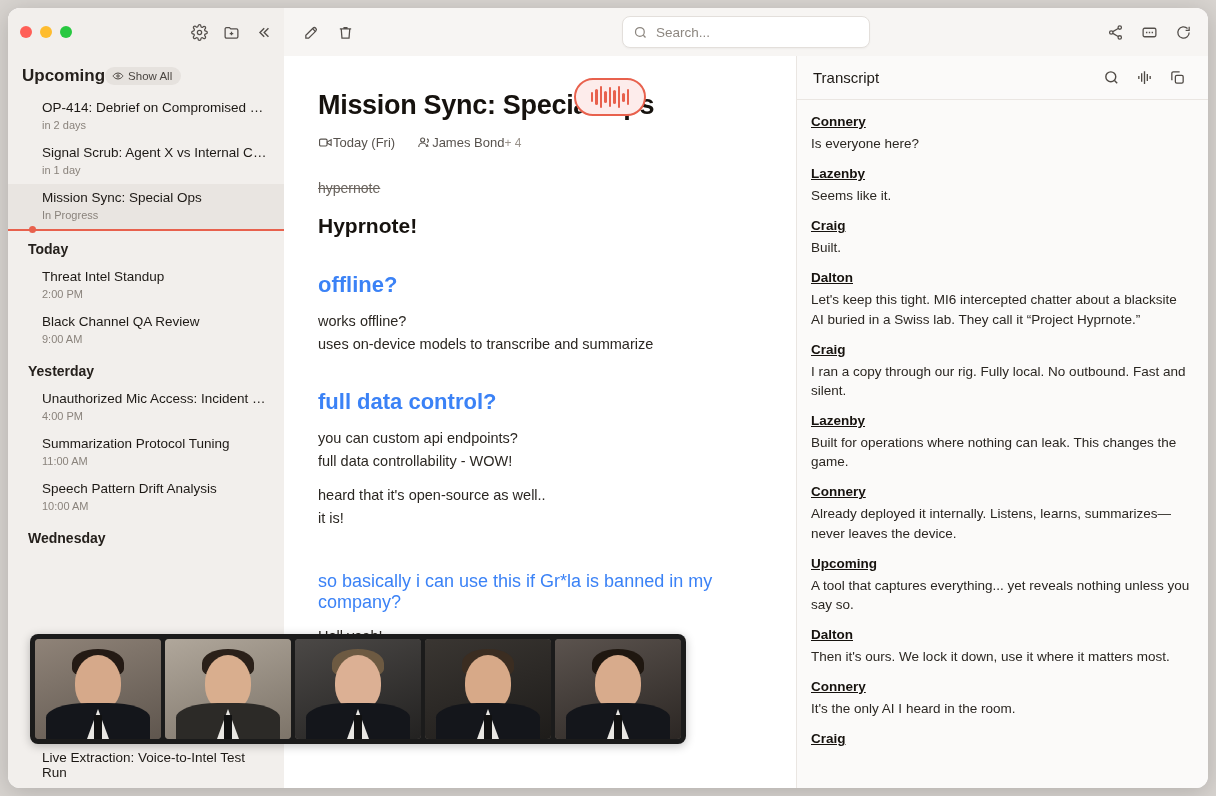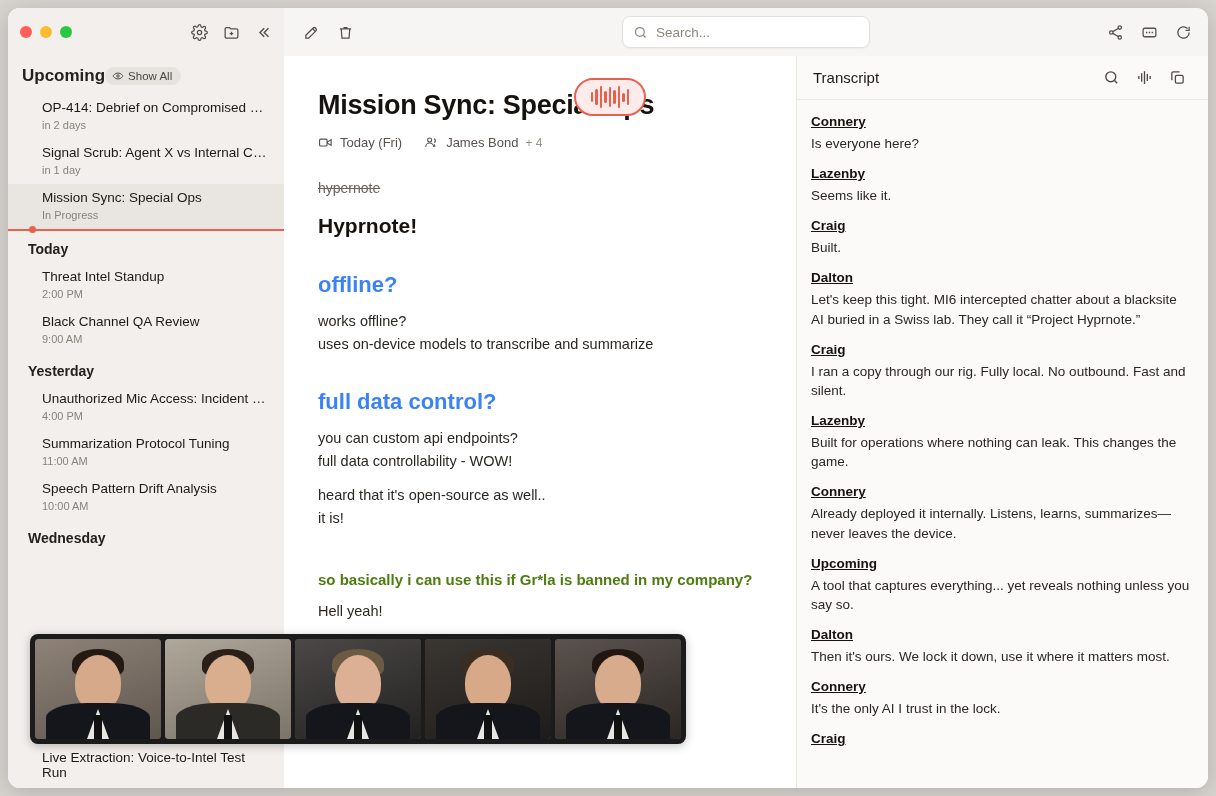"Today (Fri)" .meta-item { gap: 7px -> 0 }
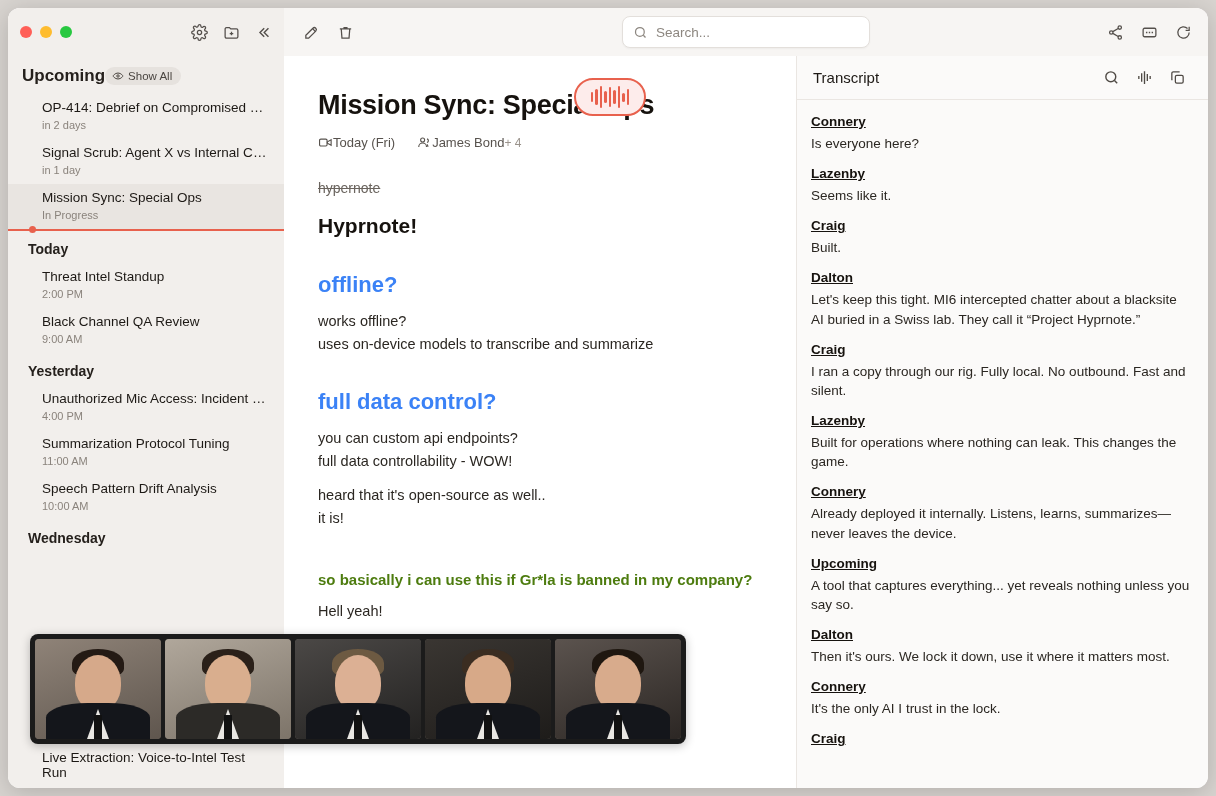"so basically i can use" .q { color: #4d7c0f -> #3b82f6; font-size: 15px -> 18px; font-weight: bold -> normal }
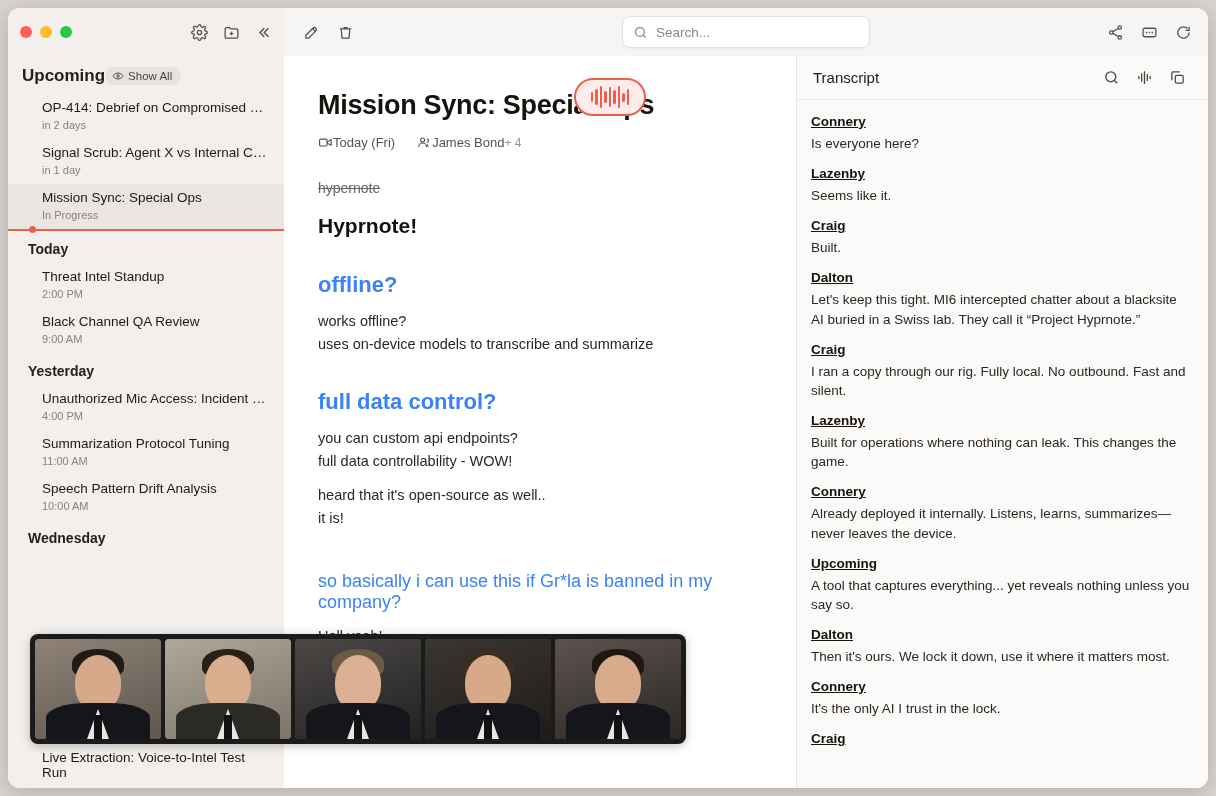"It's the only AI I" div.line { text: trust in the lock -> heard in the room }
